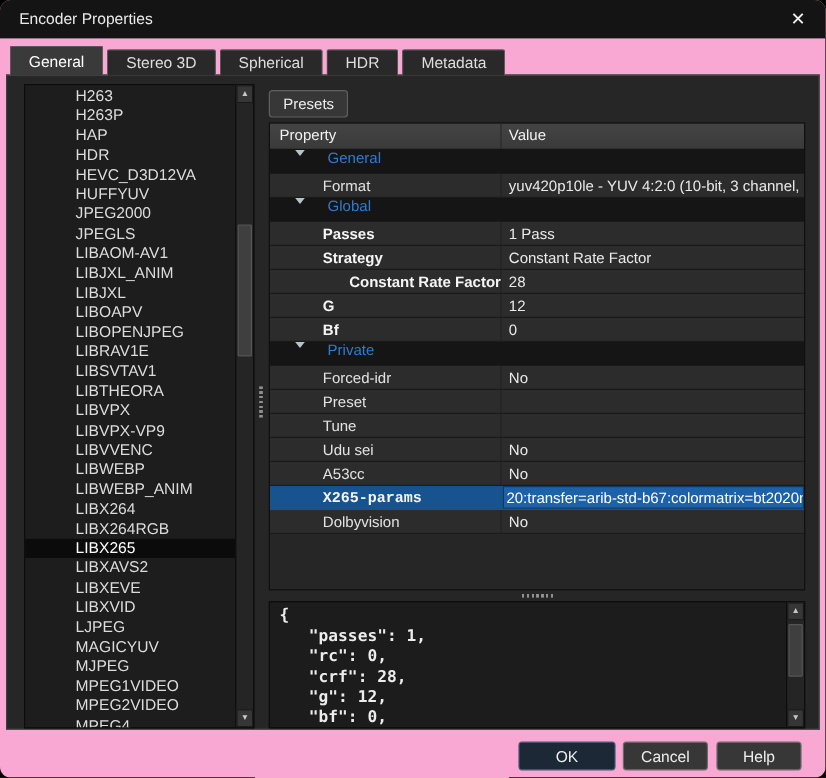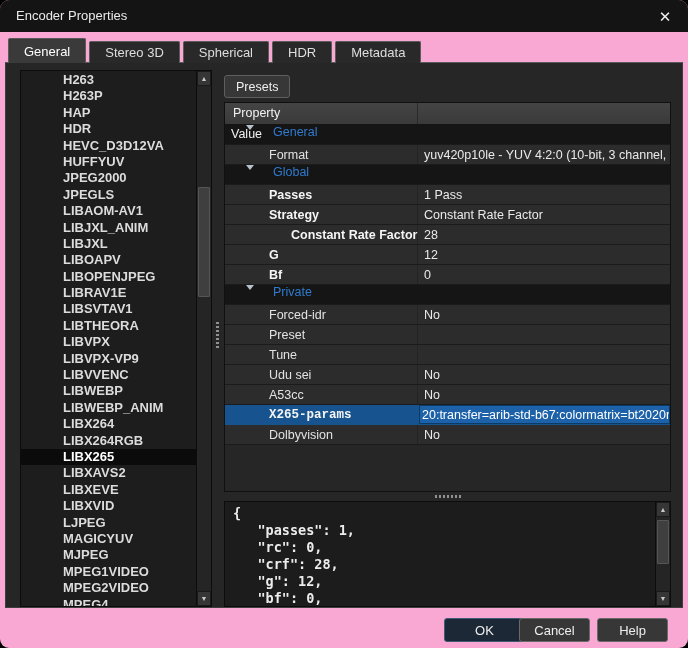"H263" .list-item { font-weight: bold -> none }
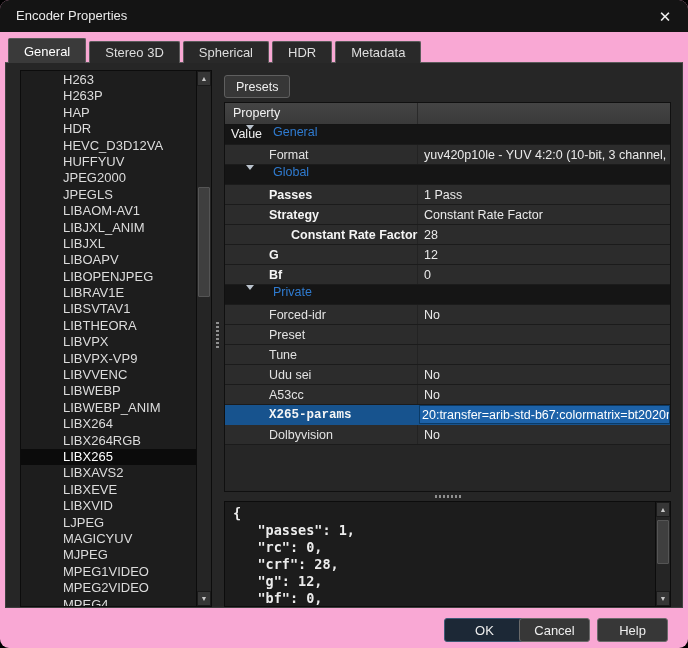"Property" .thead { flex-direction: column -> none }
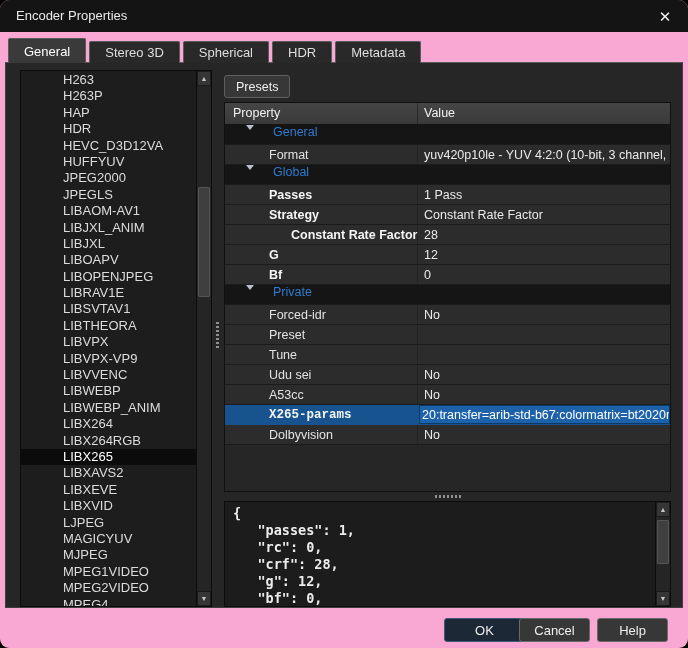"OK" .btn-ok { left: 444px -> 432px }
